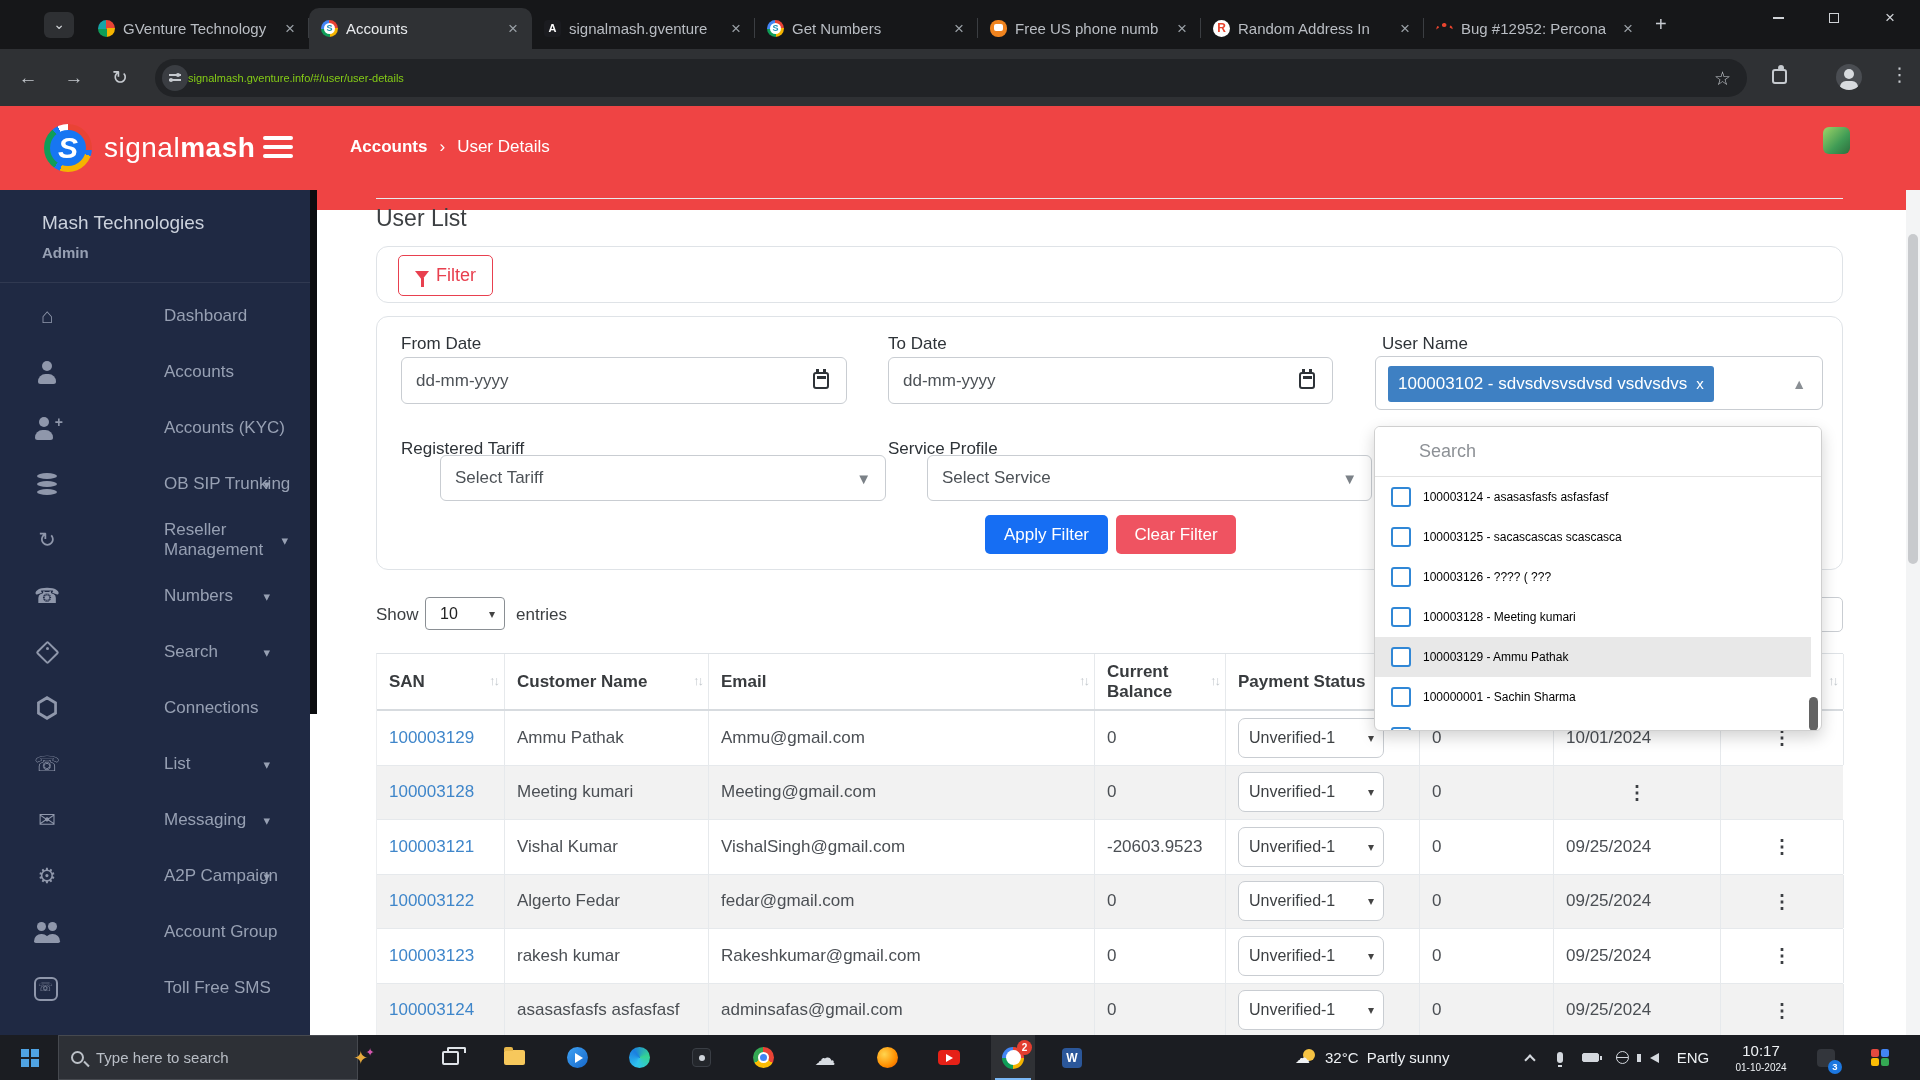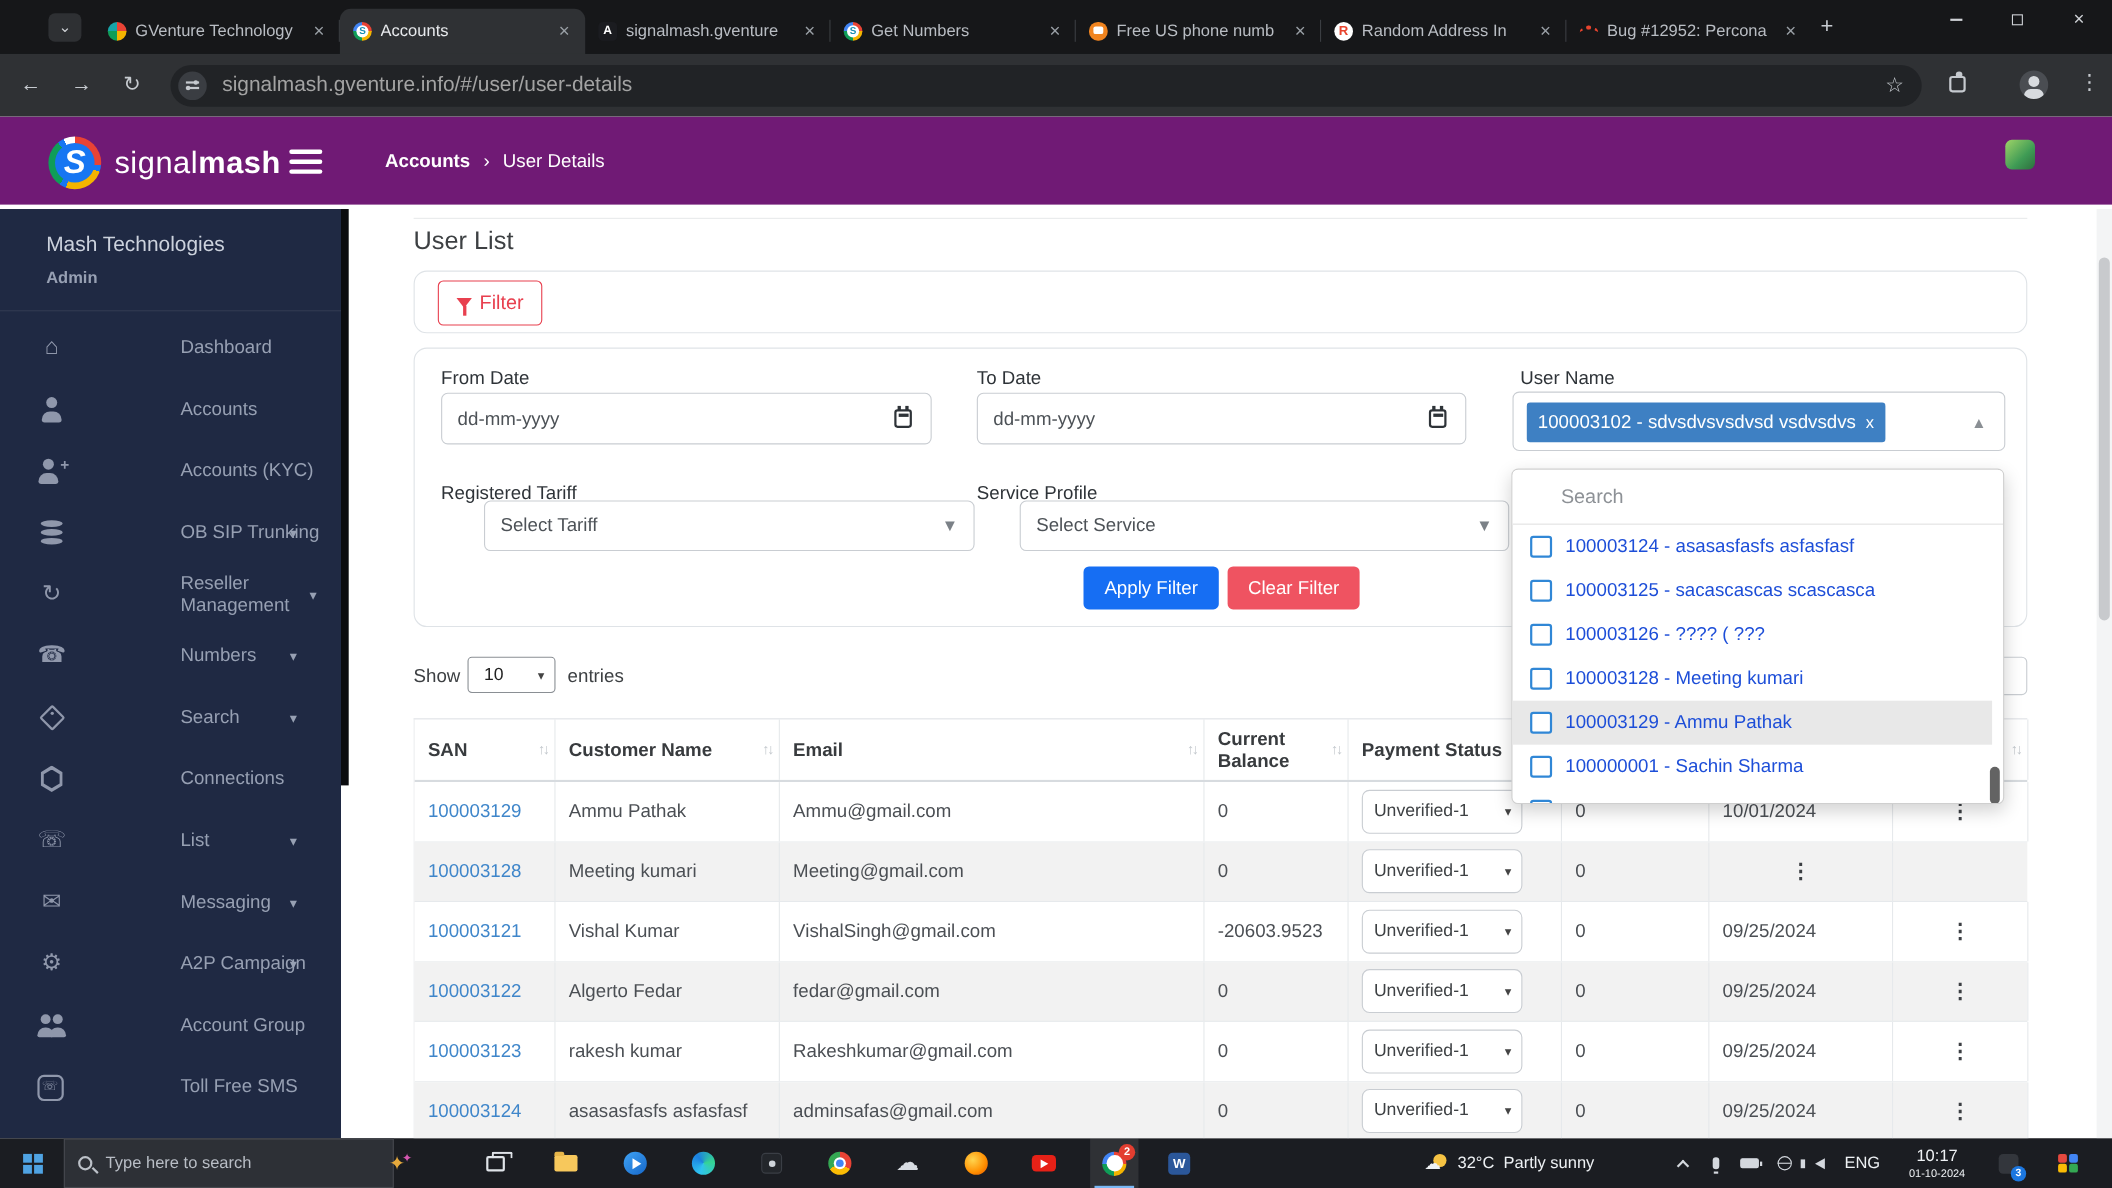"signalmash.gventure.info/#/user/user-det" .urltext { color: #a3a3a3 -> #84cc16; font-size: 19px -> 11px; margin-left: 14px -> none }
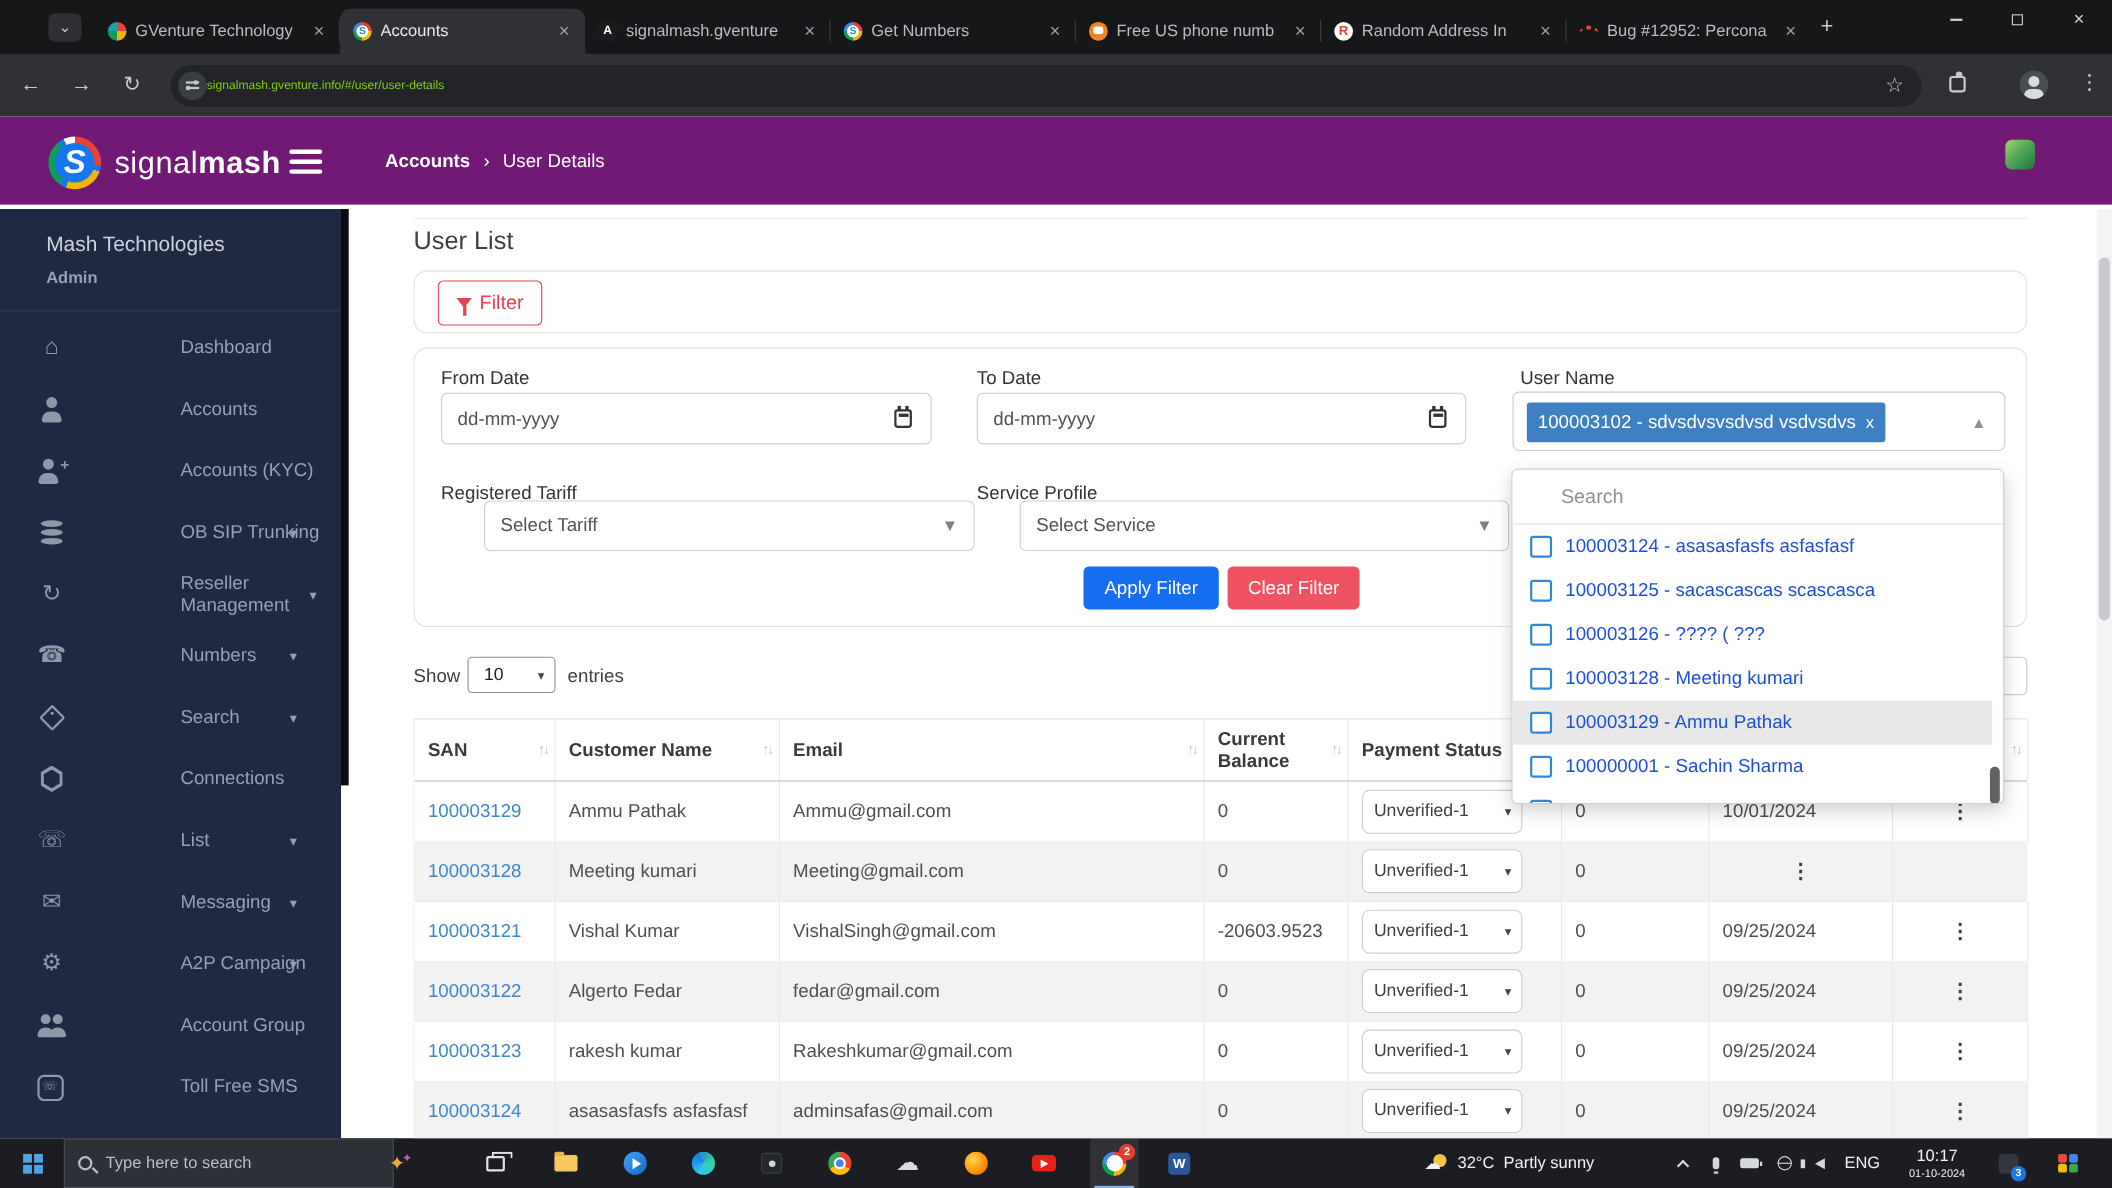"signalmash" .appheader { background: #701a75 -> #ef4444; height: 80px -> 104px }
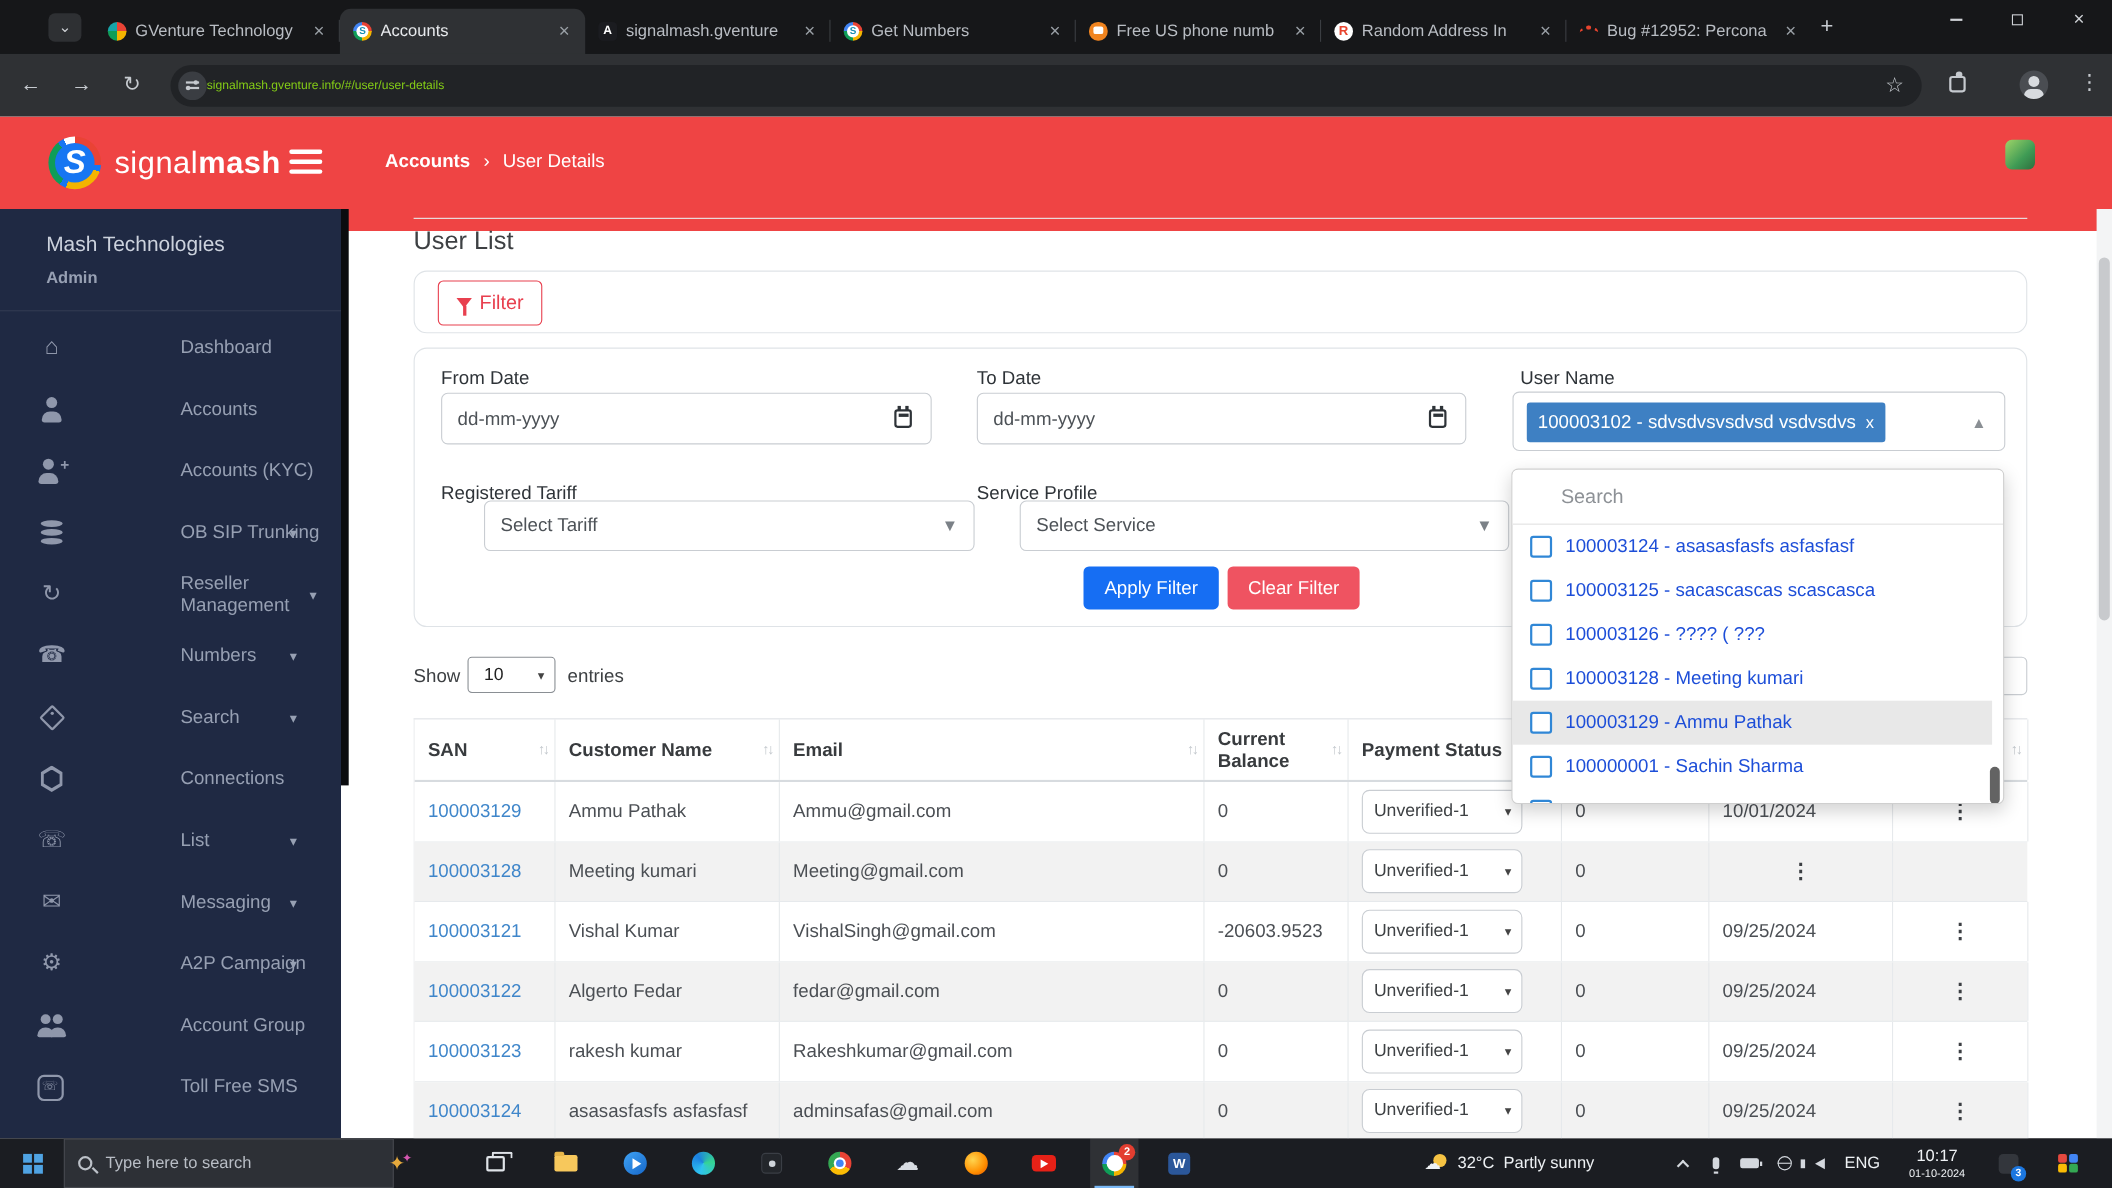"100003124 - asasasfasfs asfasfasf" .ddopt .ol { color: #1d4ed8 -> #000000; font-size: 17px -> 12px }
